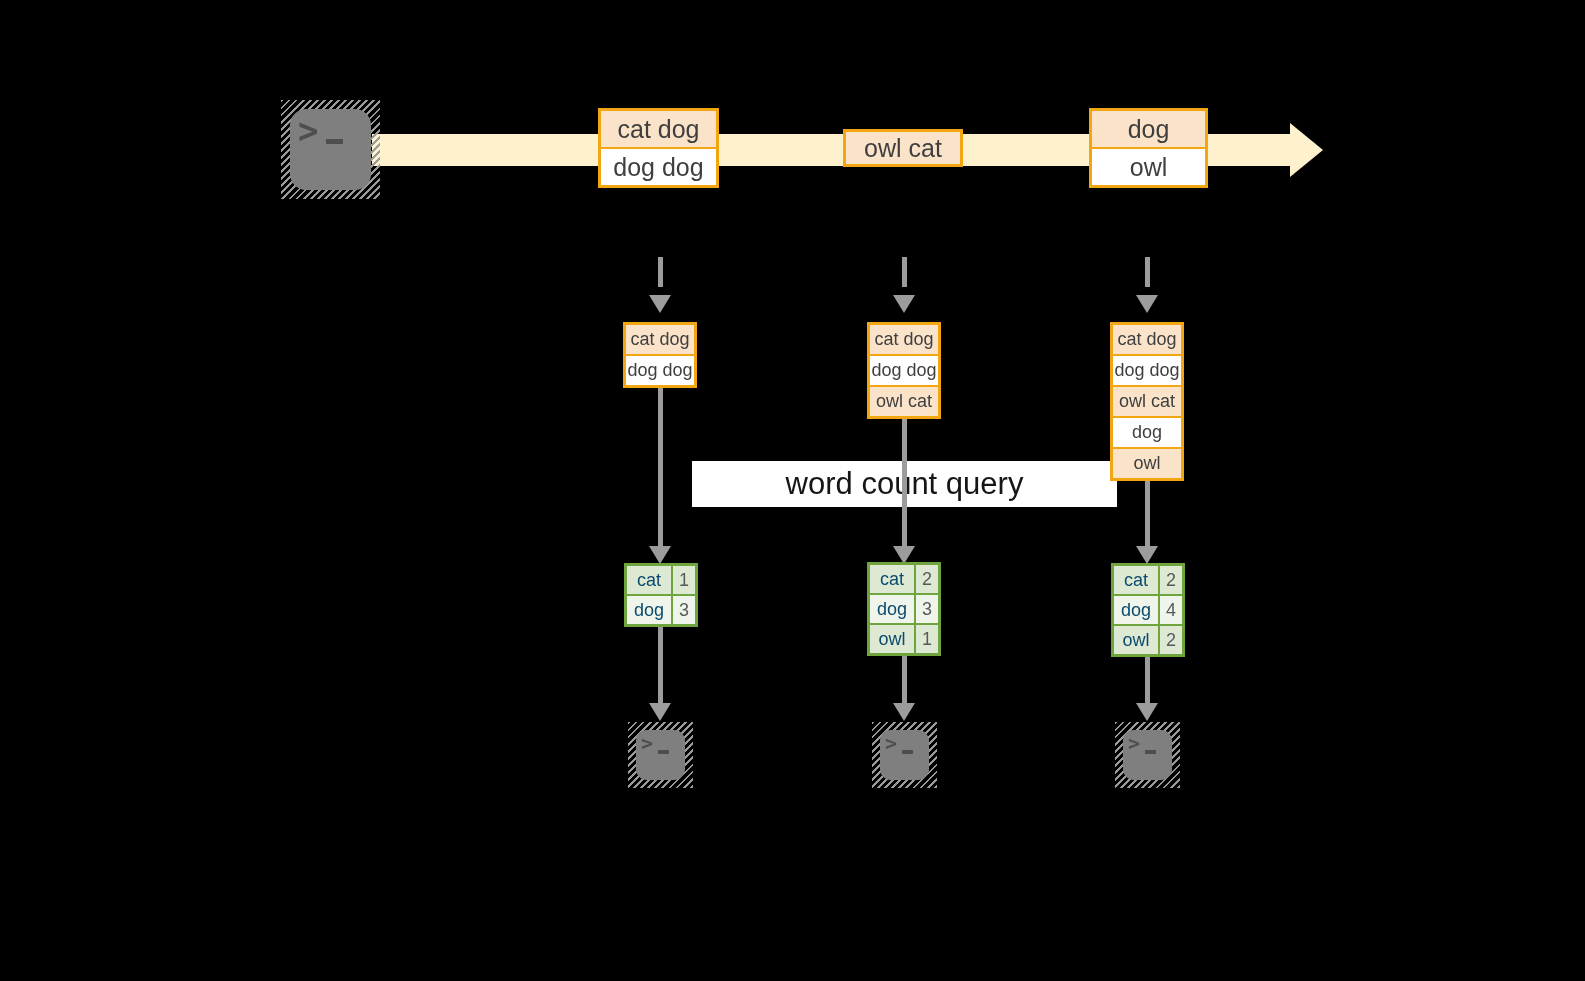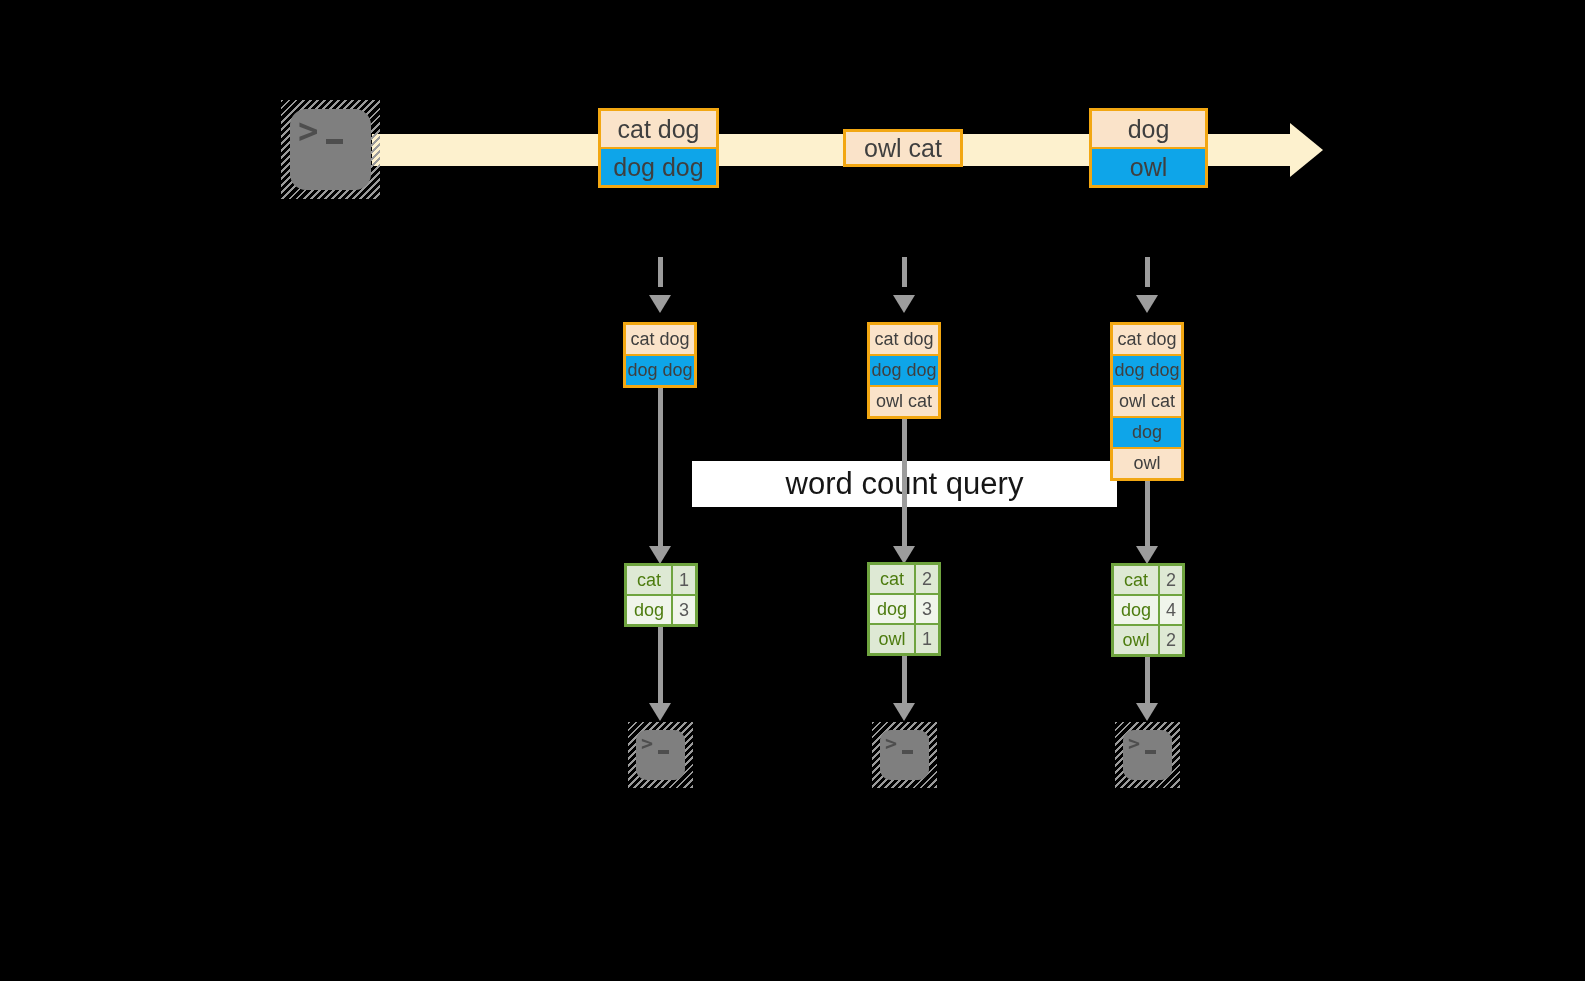"dog dog" .fill-b { background: #0ea5e9 -> #ffffff }
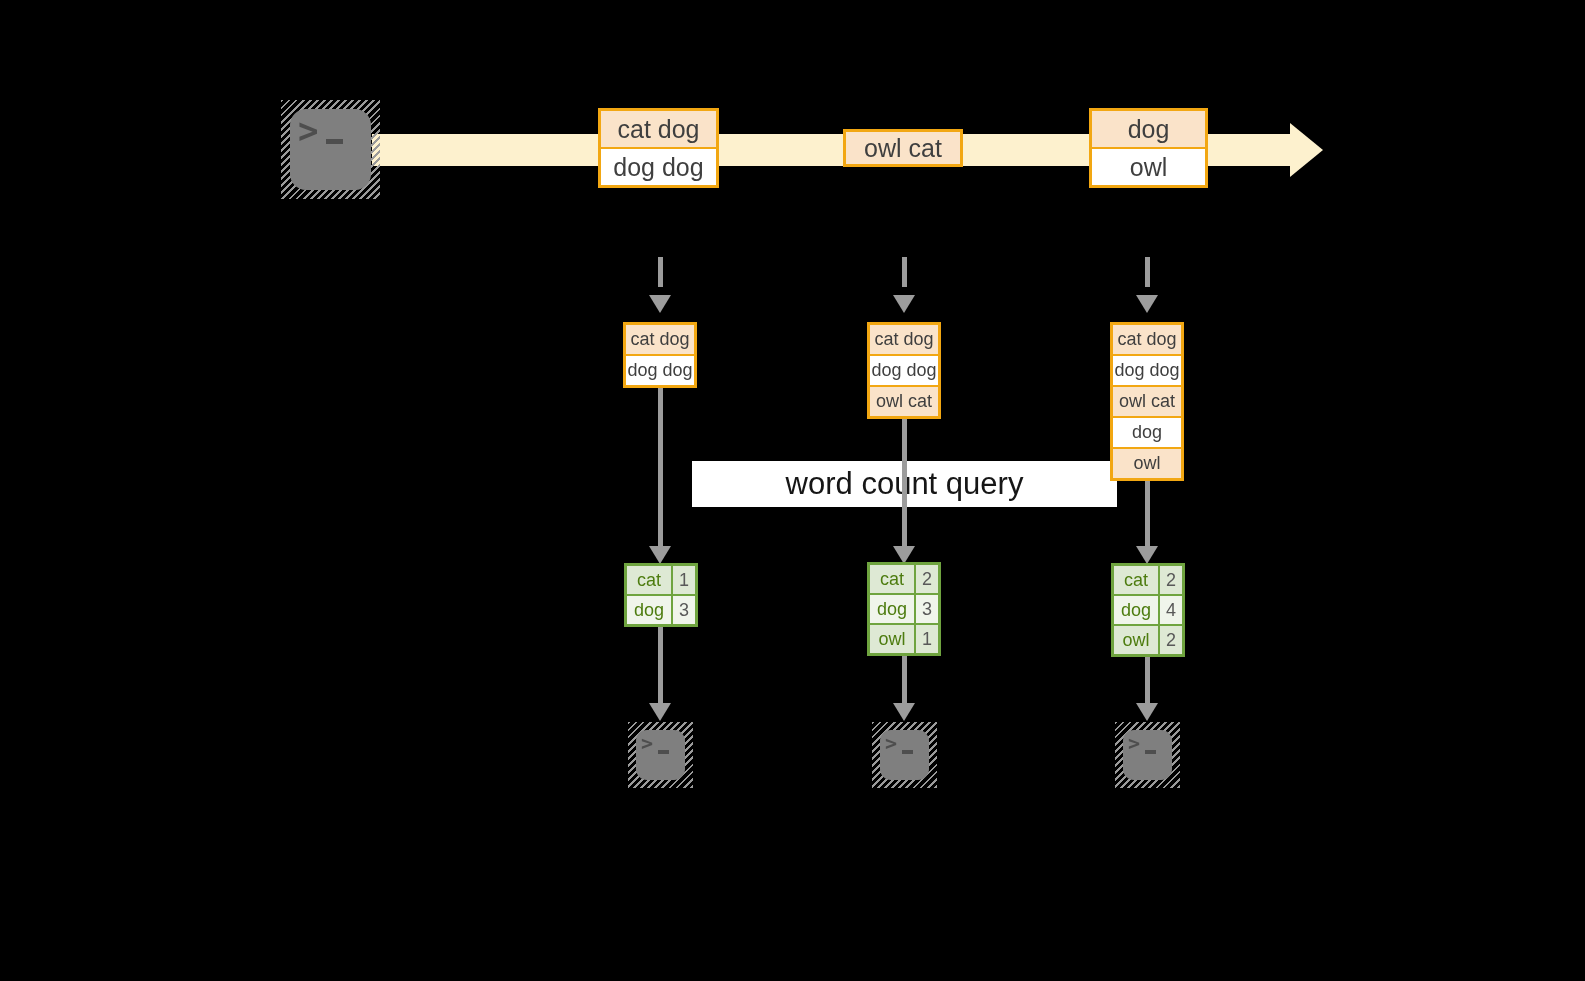"cat" .gword { color: #4d7c0f -> #0c4a6e }
